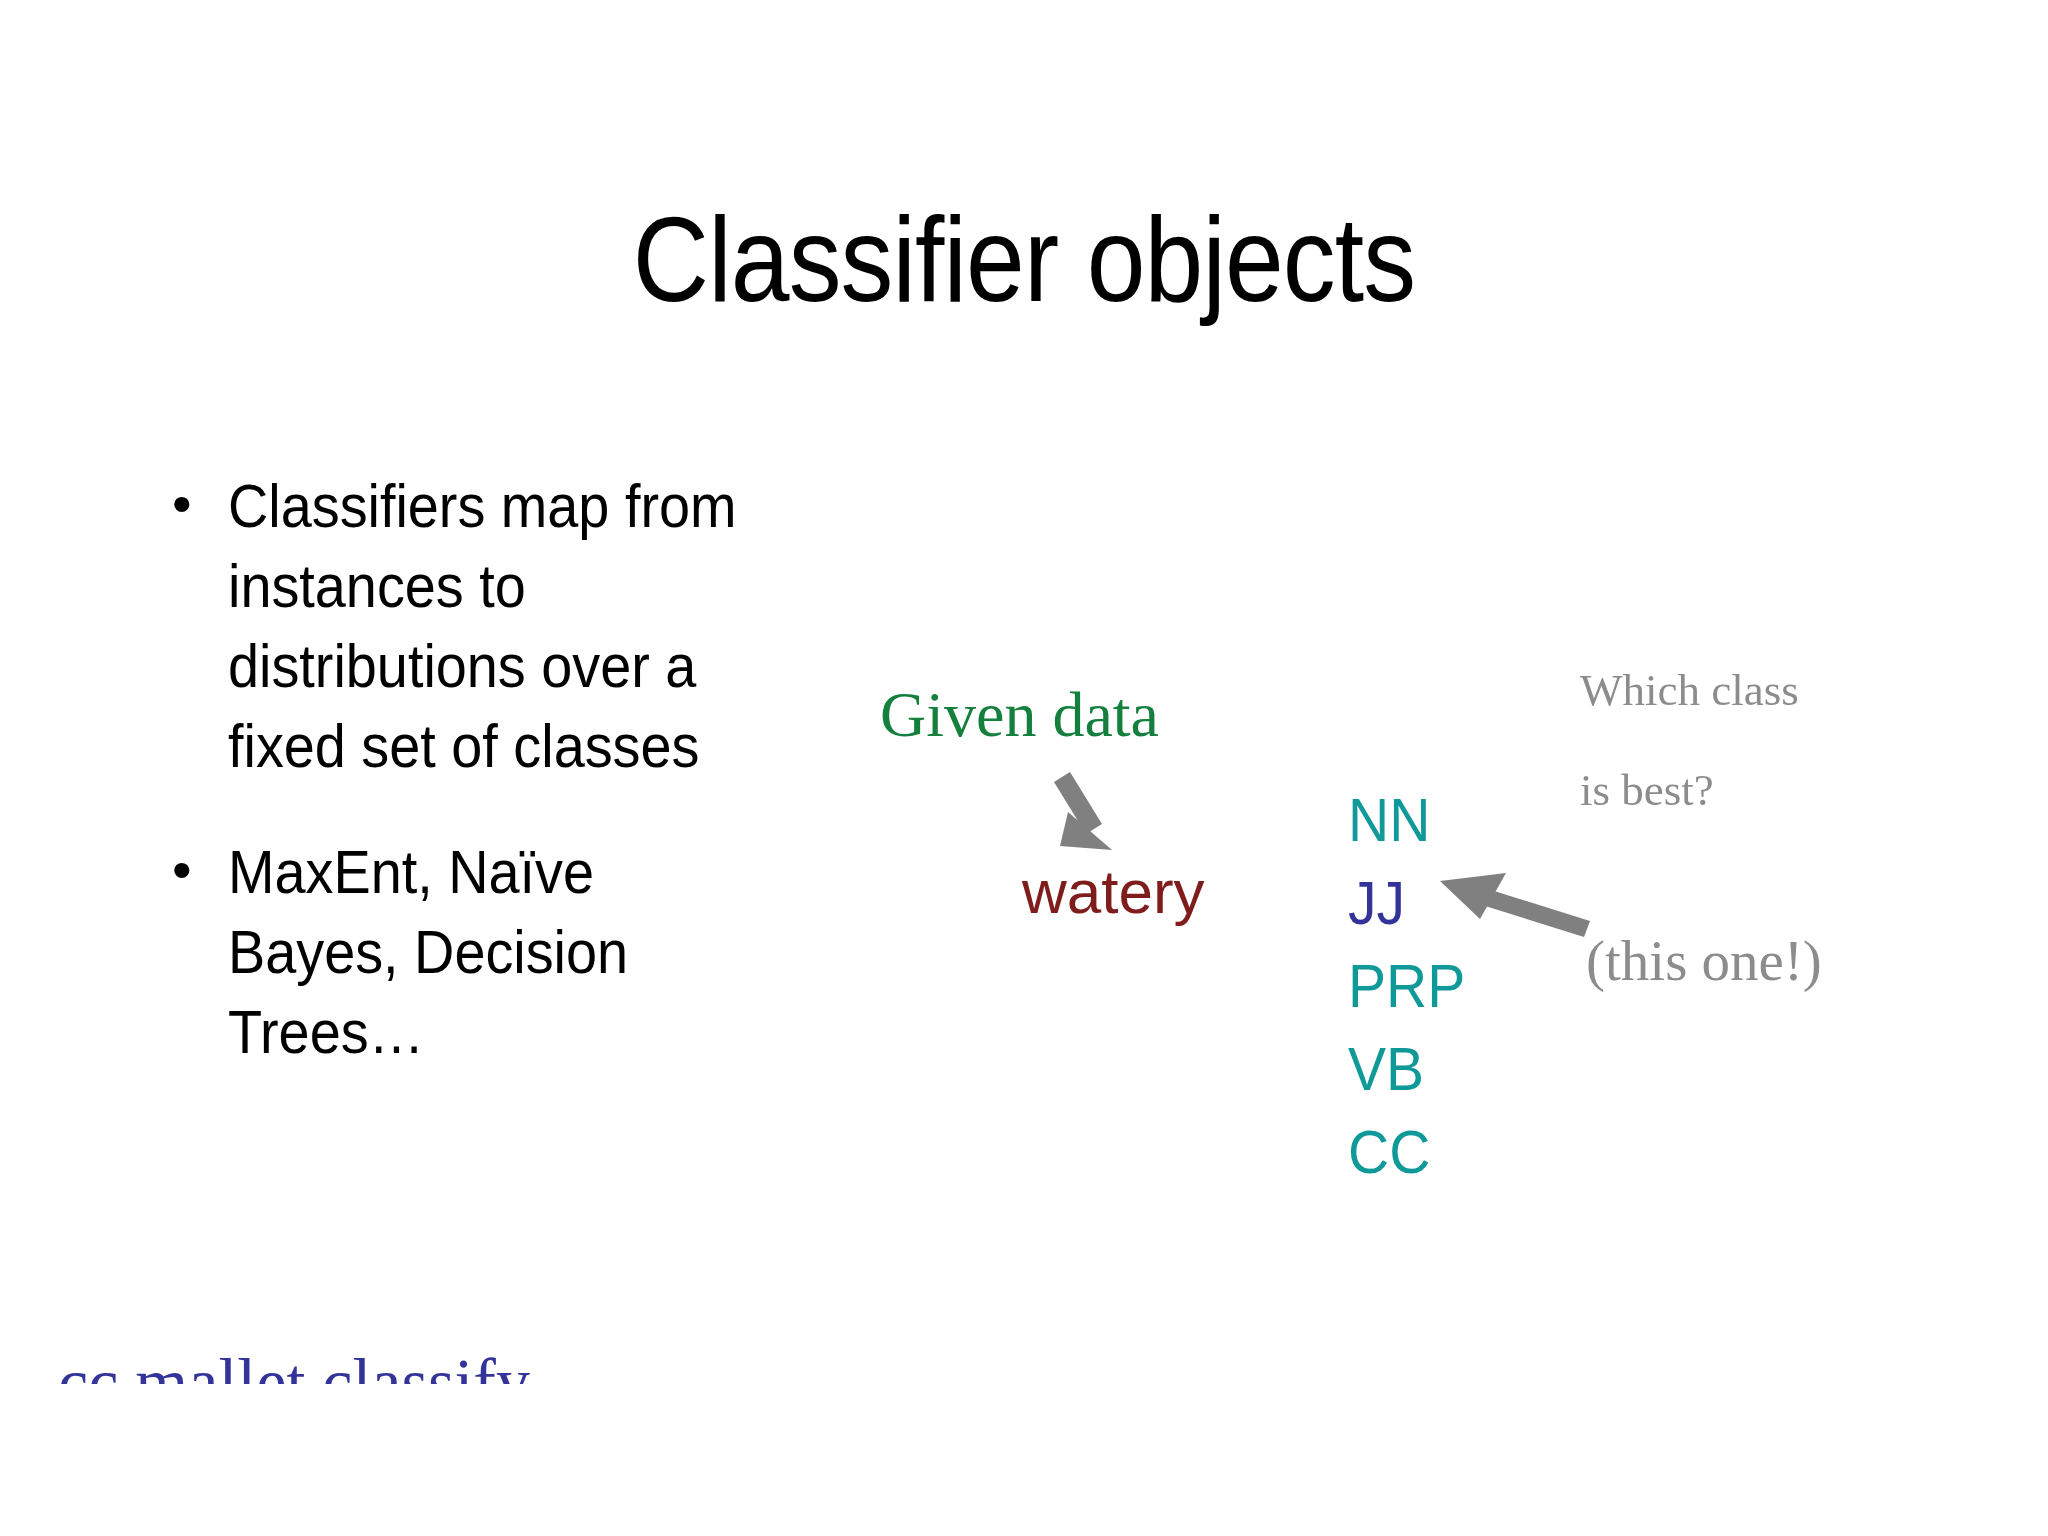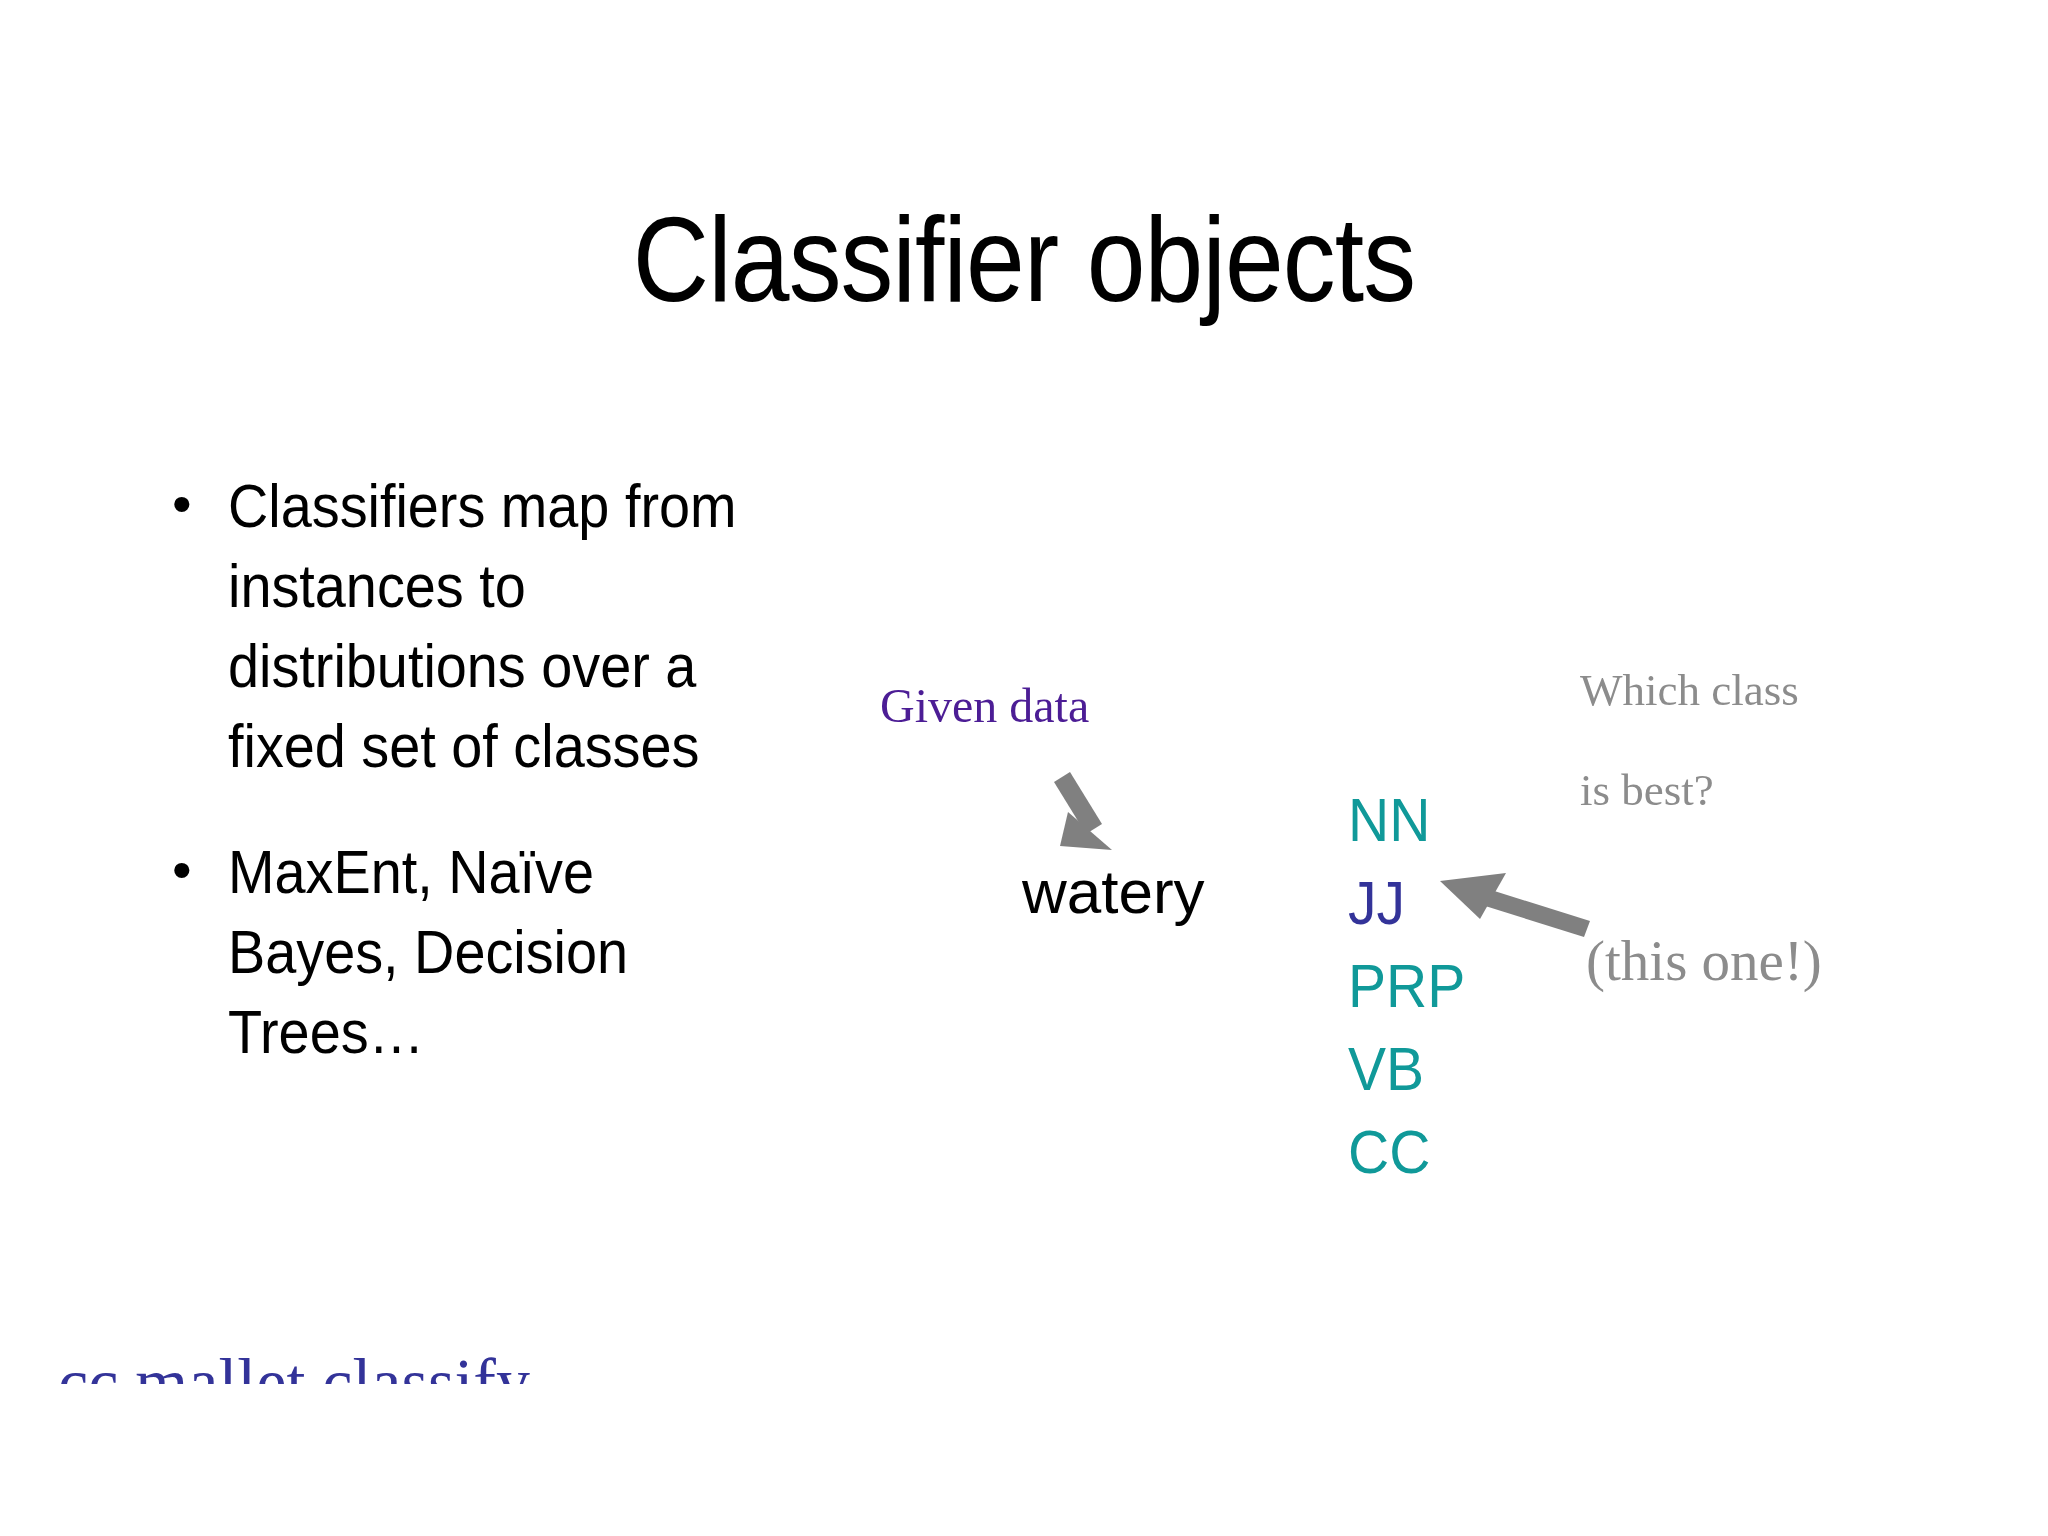"Given data" #given-data-label { color: #4c1d95 -> #15803d; font-size: 48px -> 64px }
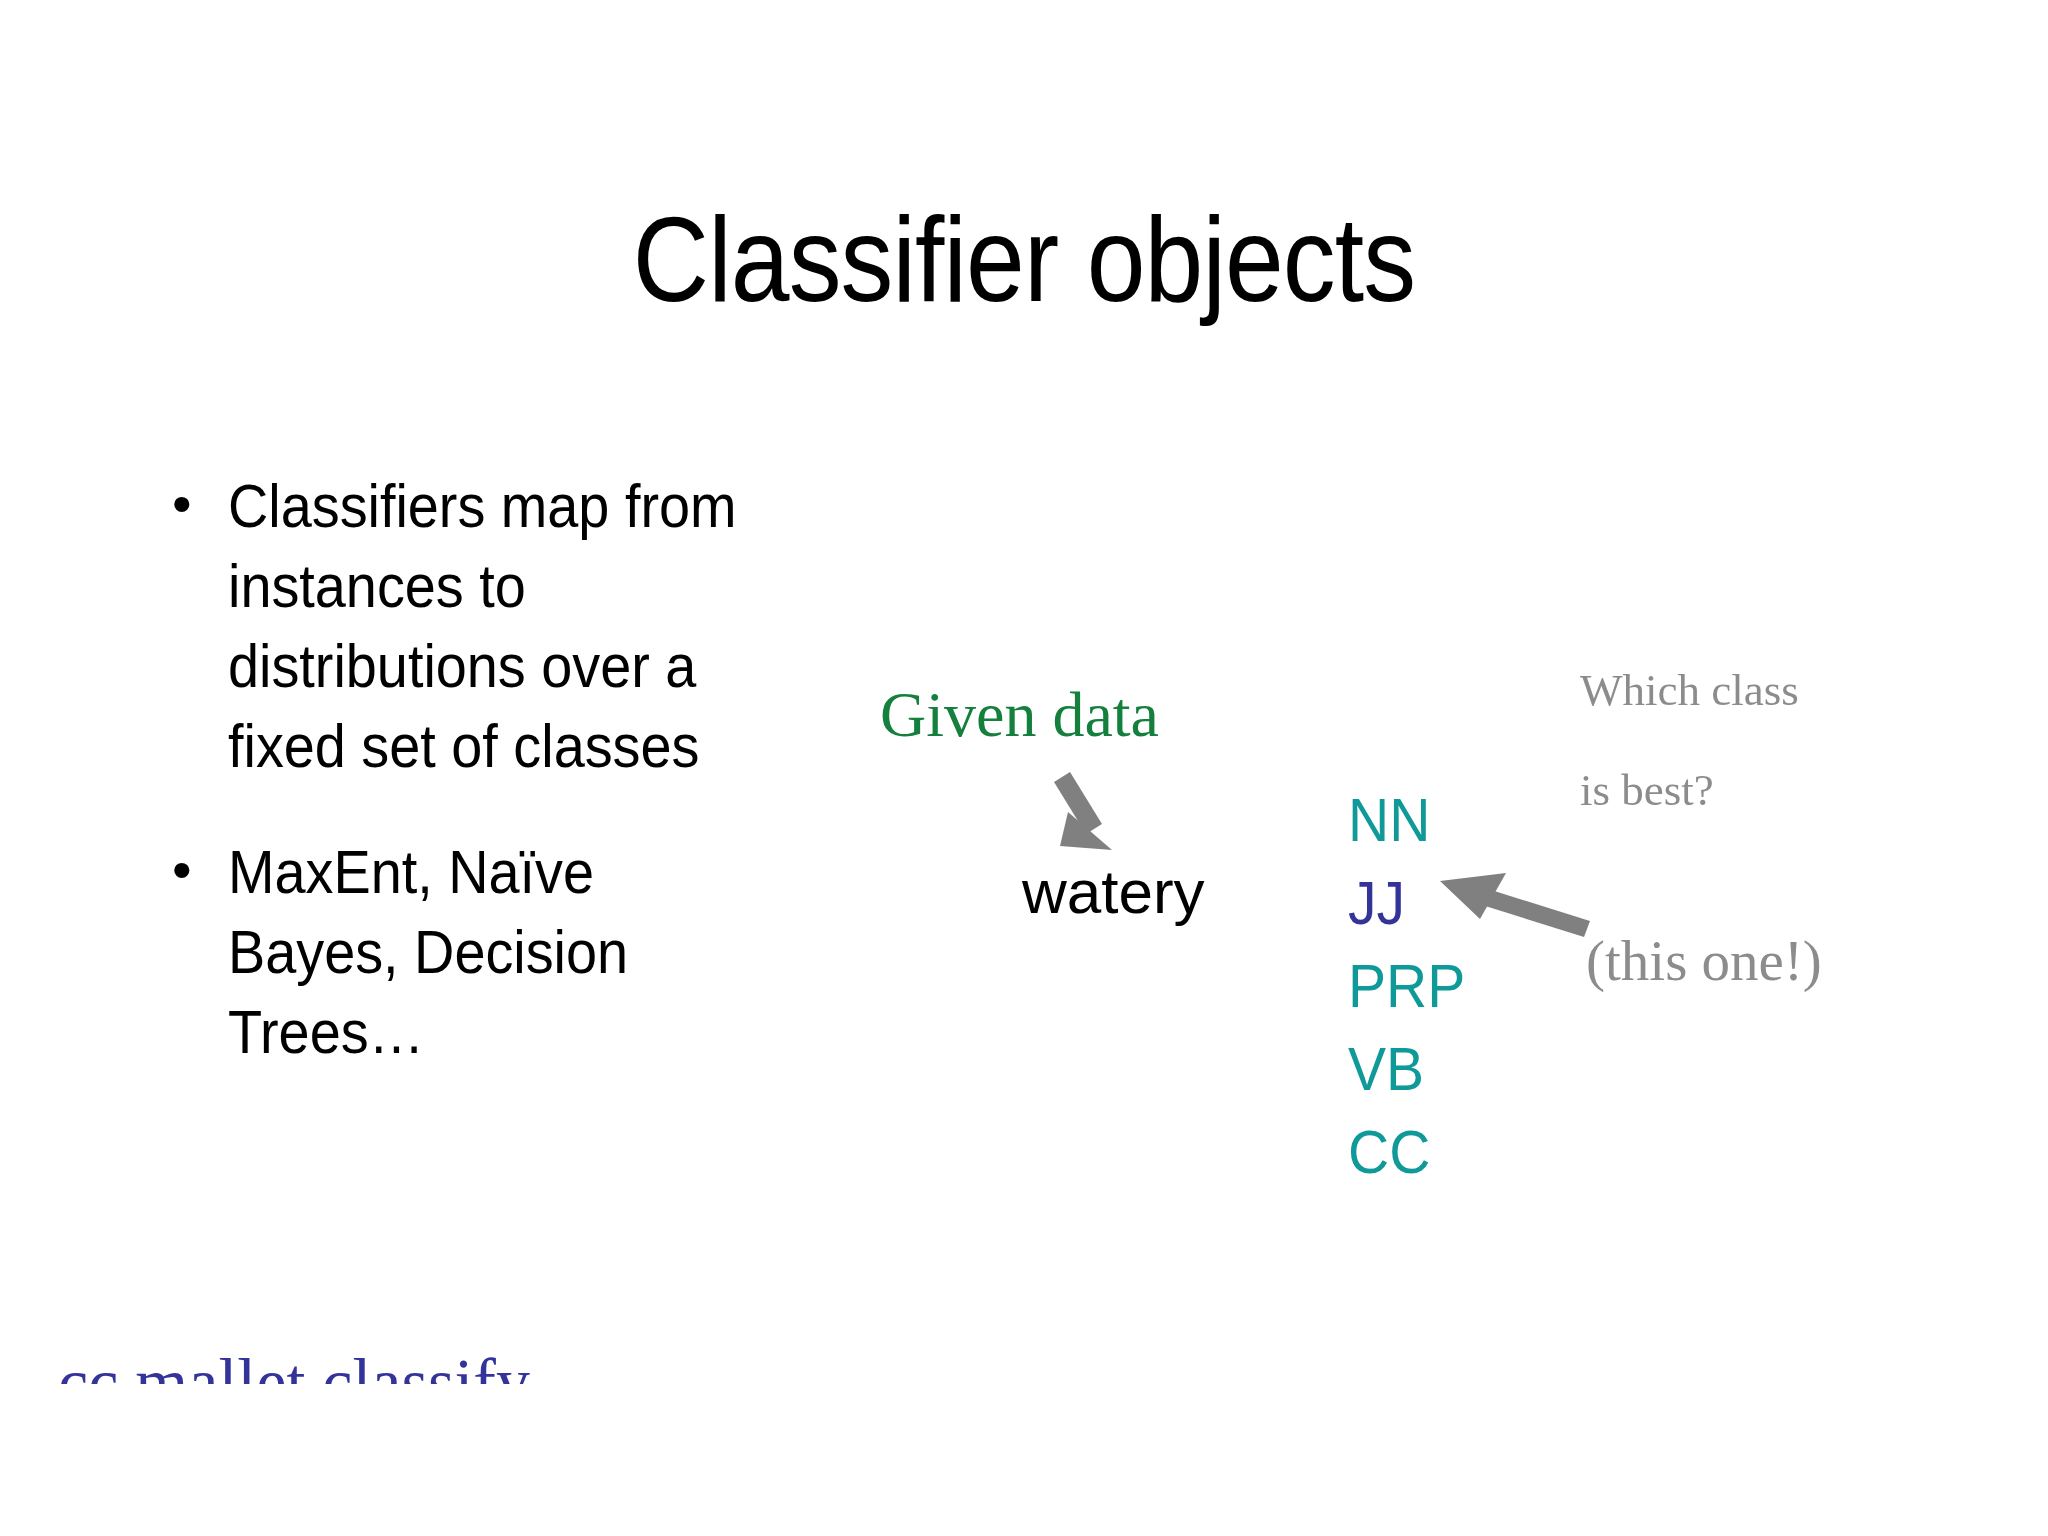"watery" #instance-word { color: #000000 -> #7f1d1d }
